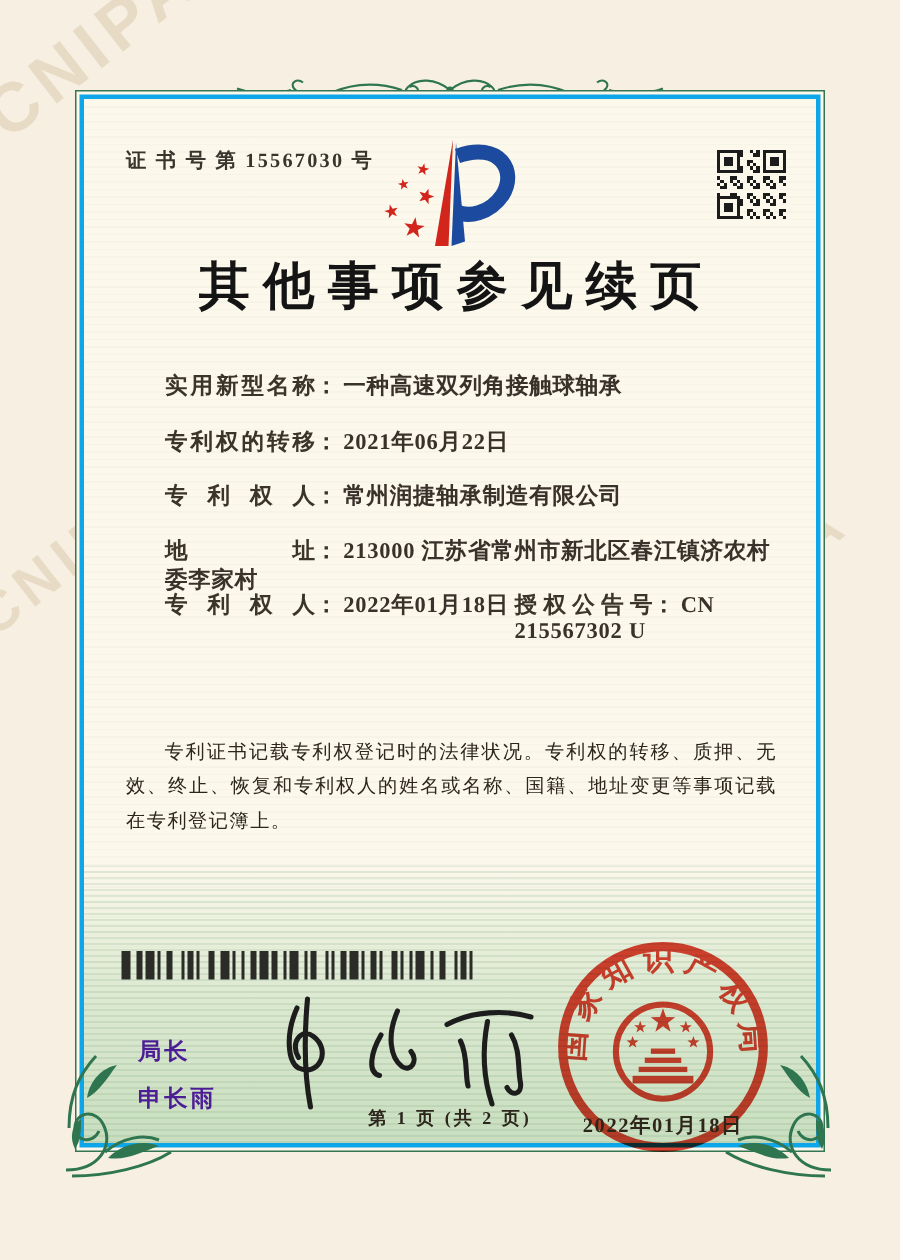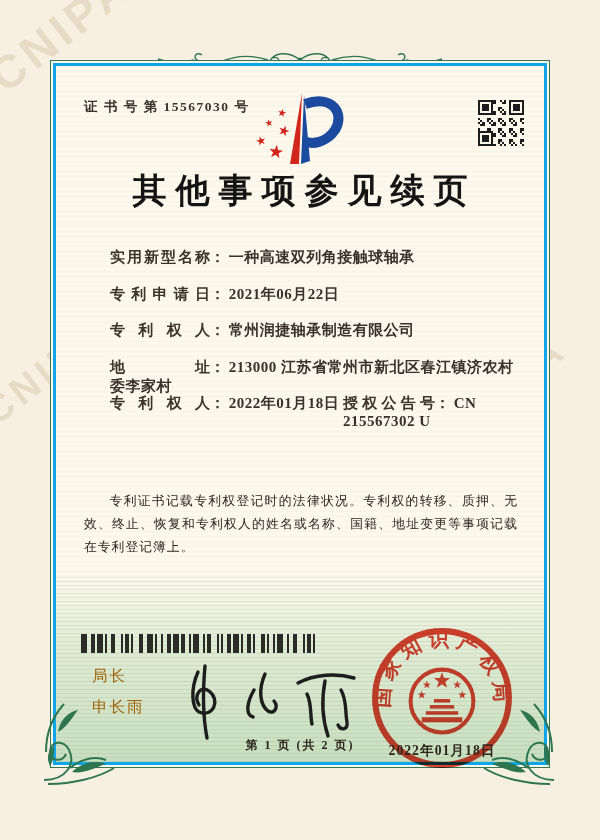"专利申请日" span.lbl { text: 申请日 -> 权的转移 }
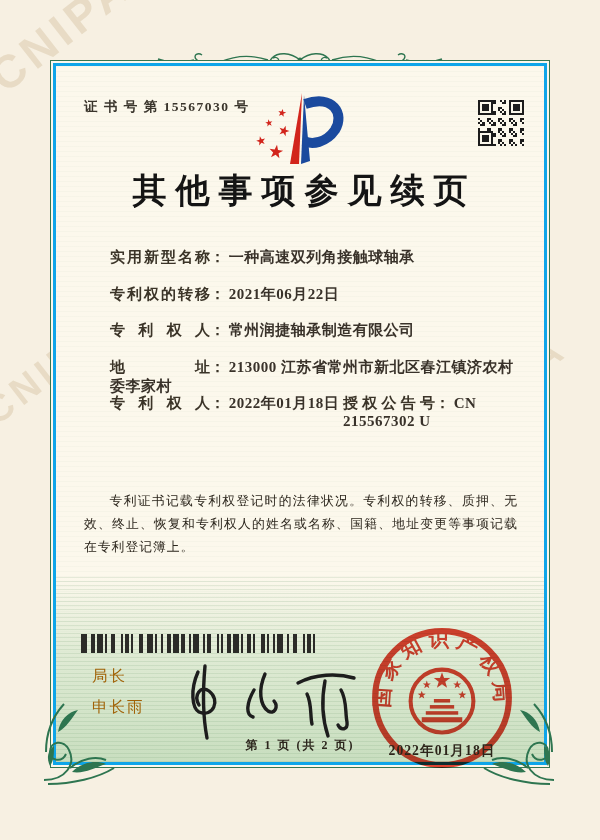"局长" .commissioner { color: #a16207 -> #4c1d95; font-weight: normal -> bold; top: 594px -> 620px }
